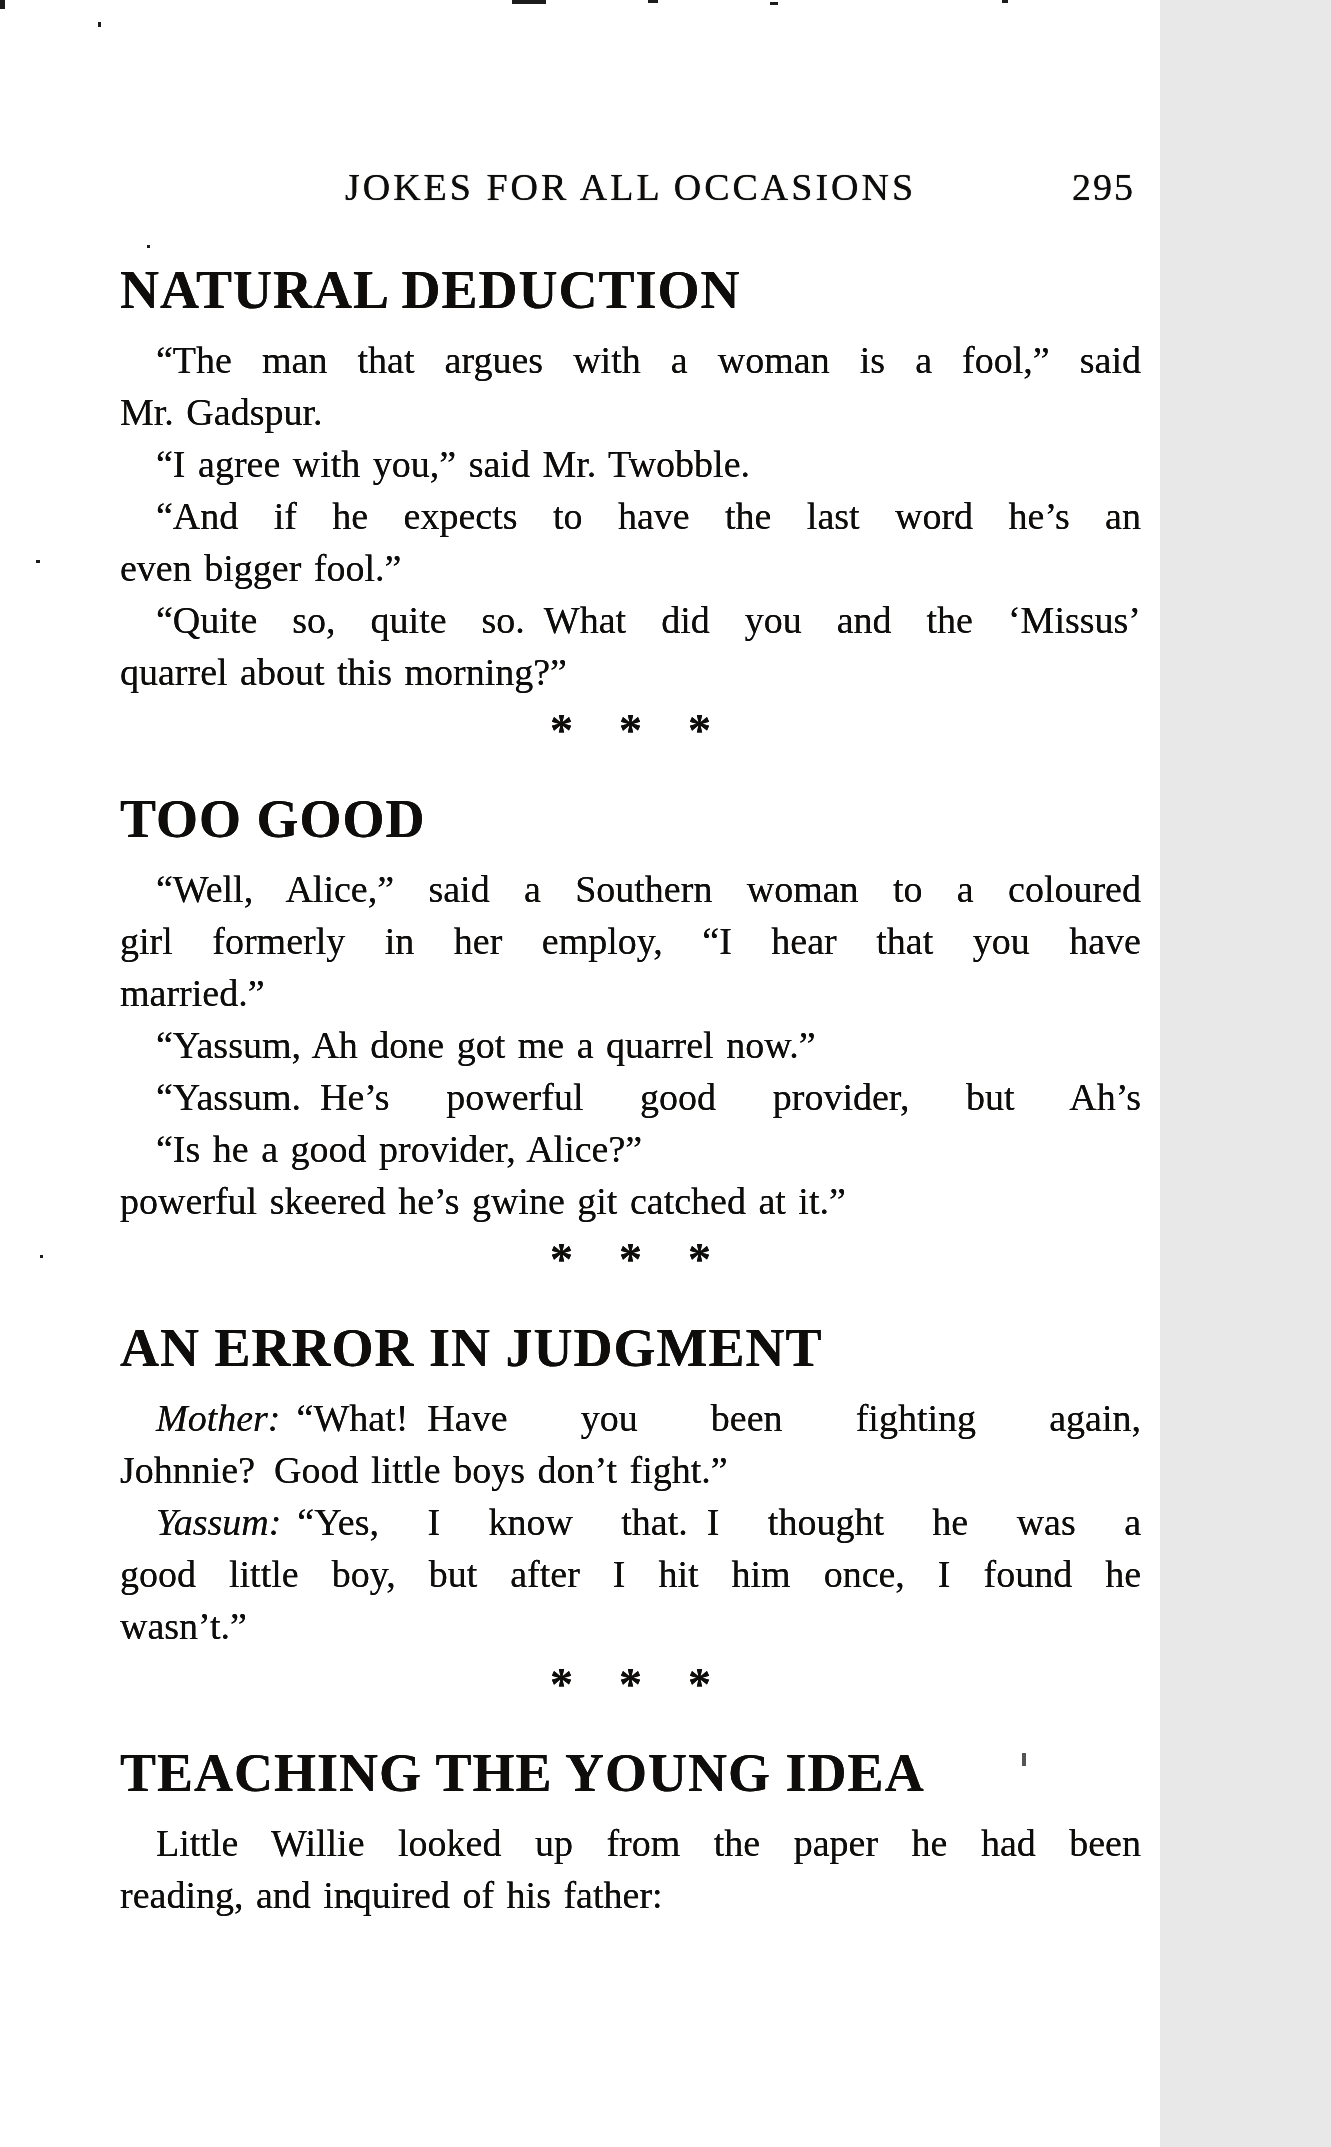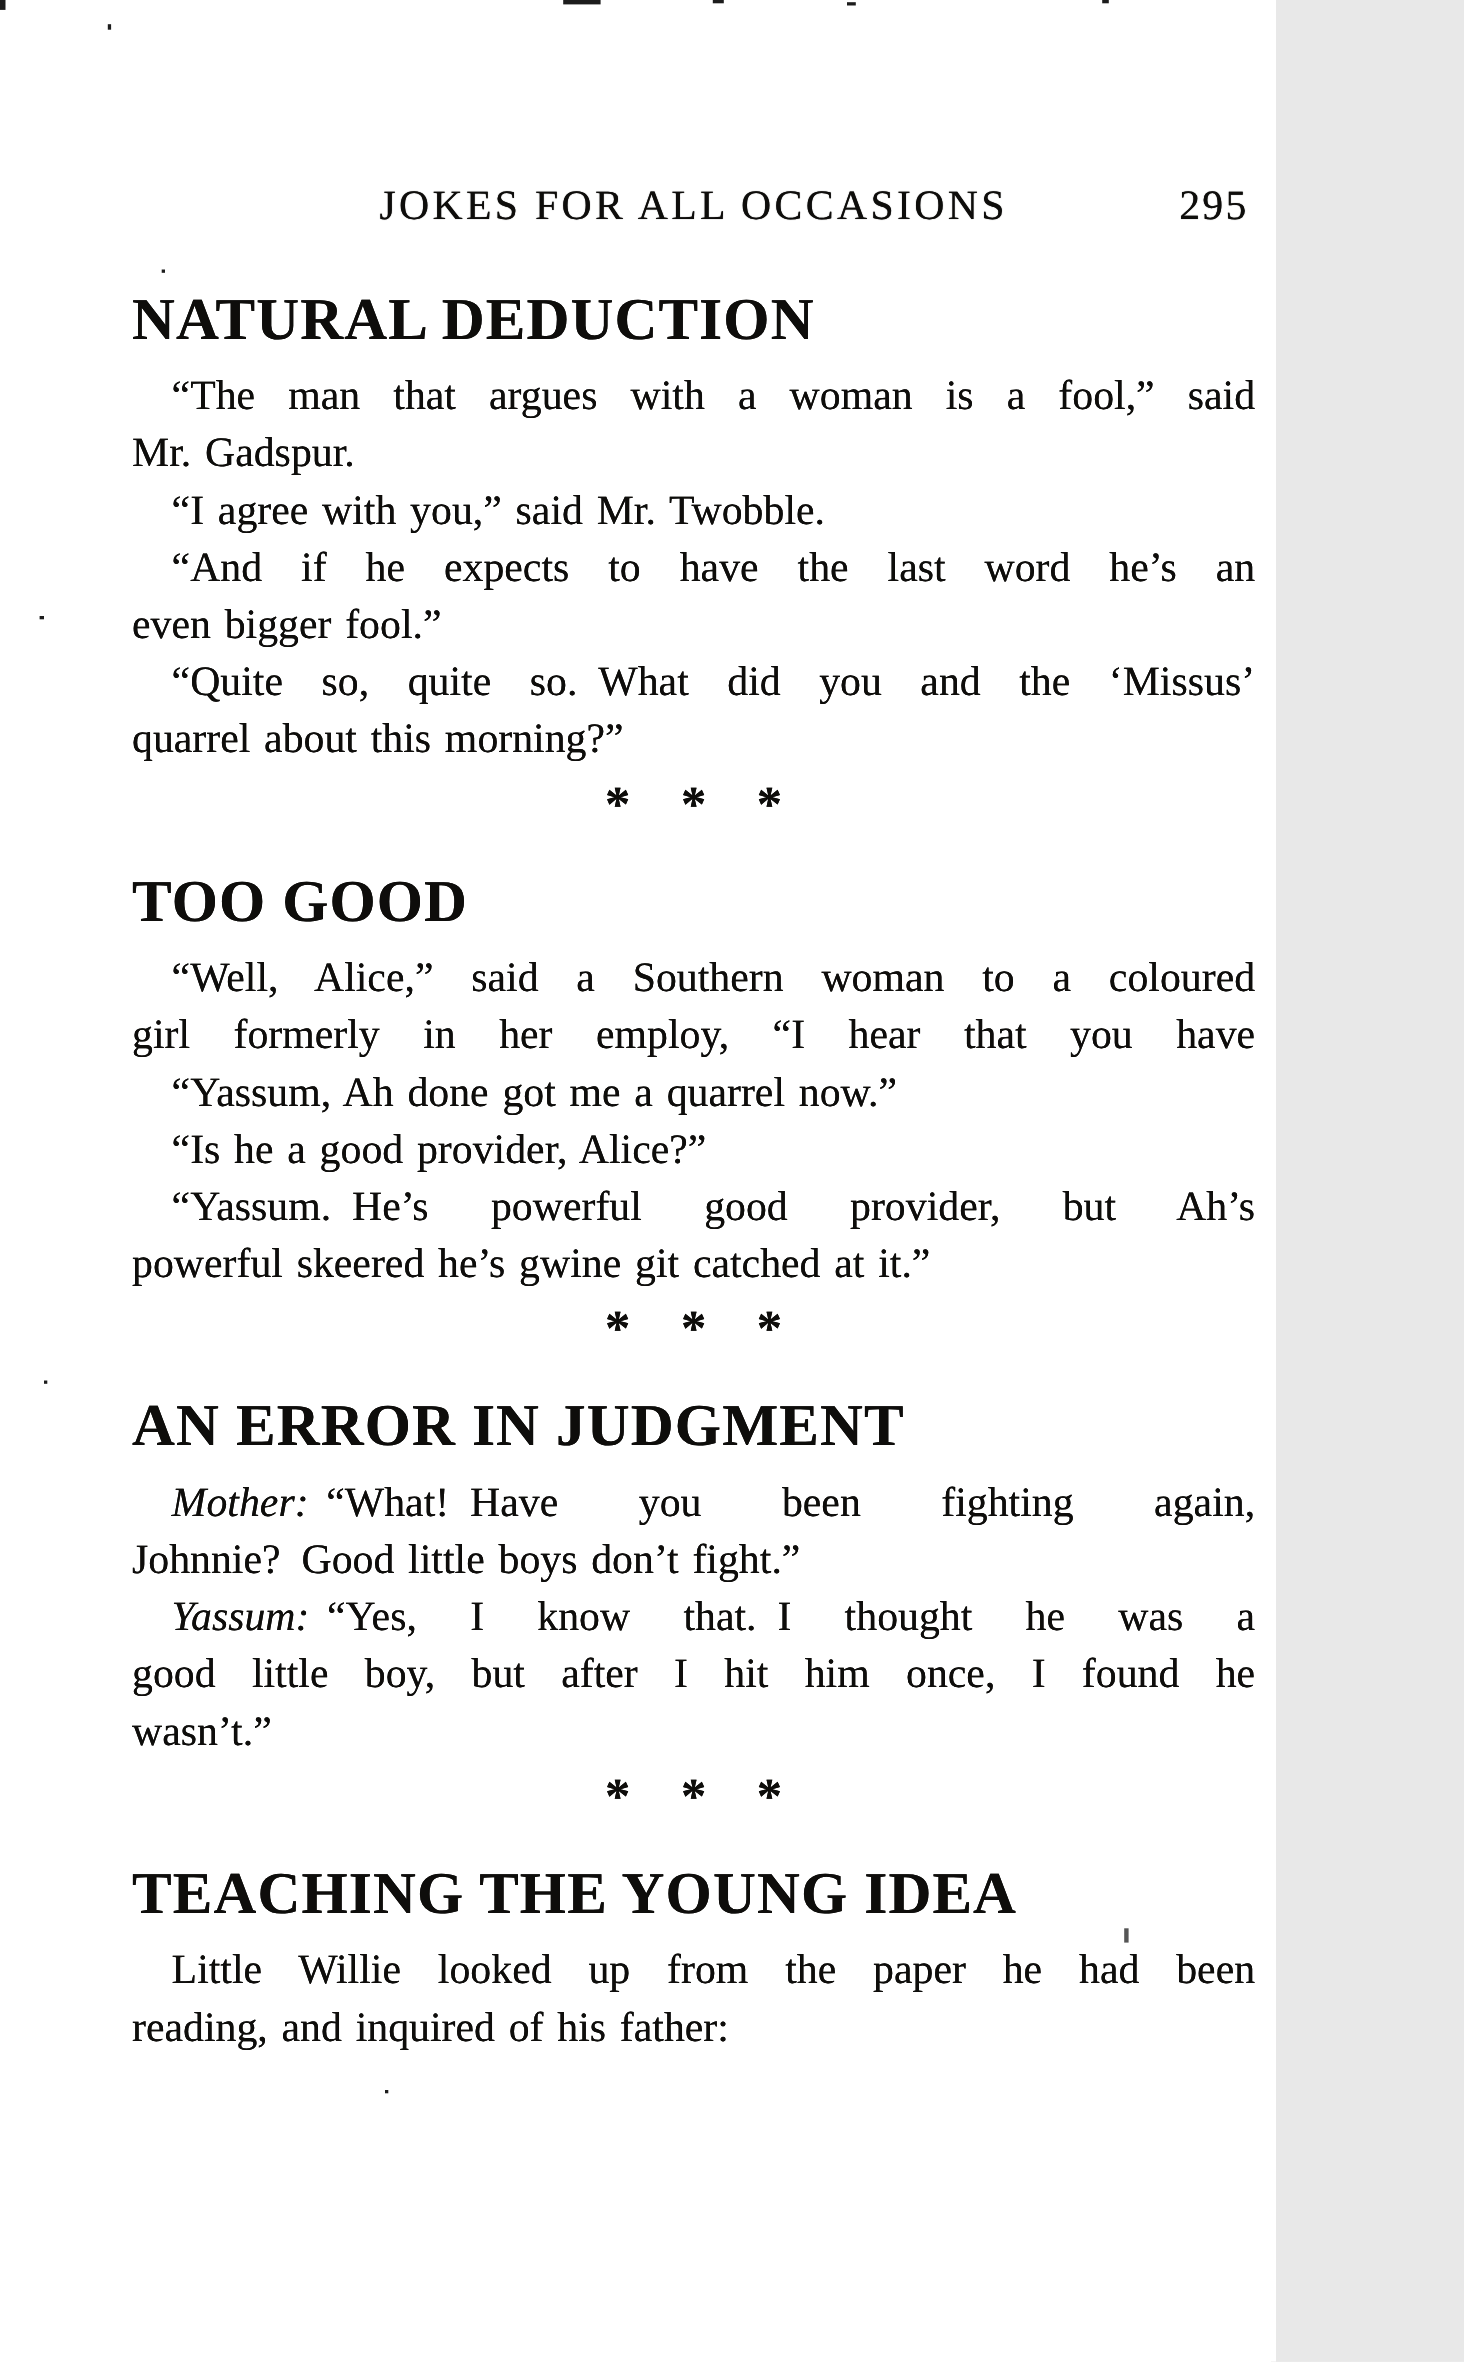"married.”" div.line { html: none -> <div>married.”</div> }
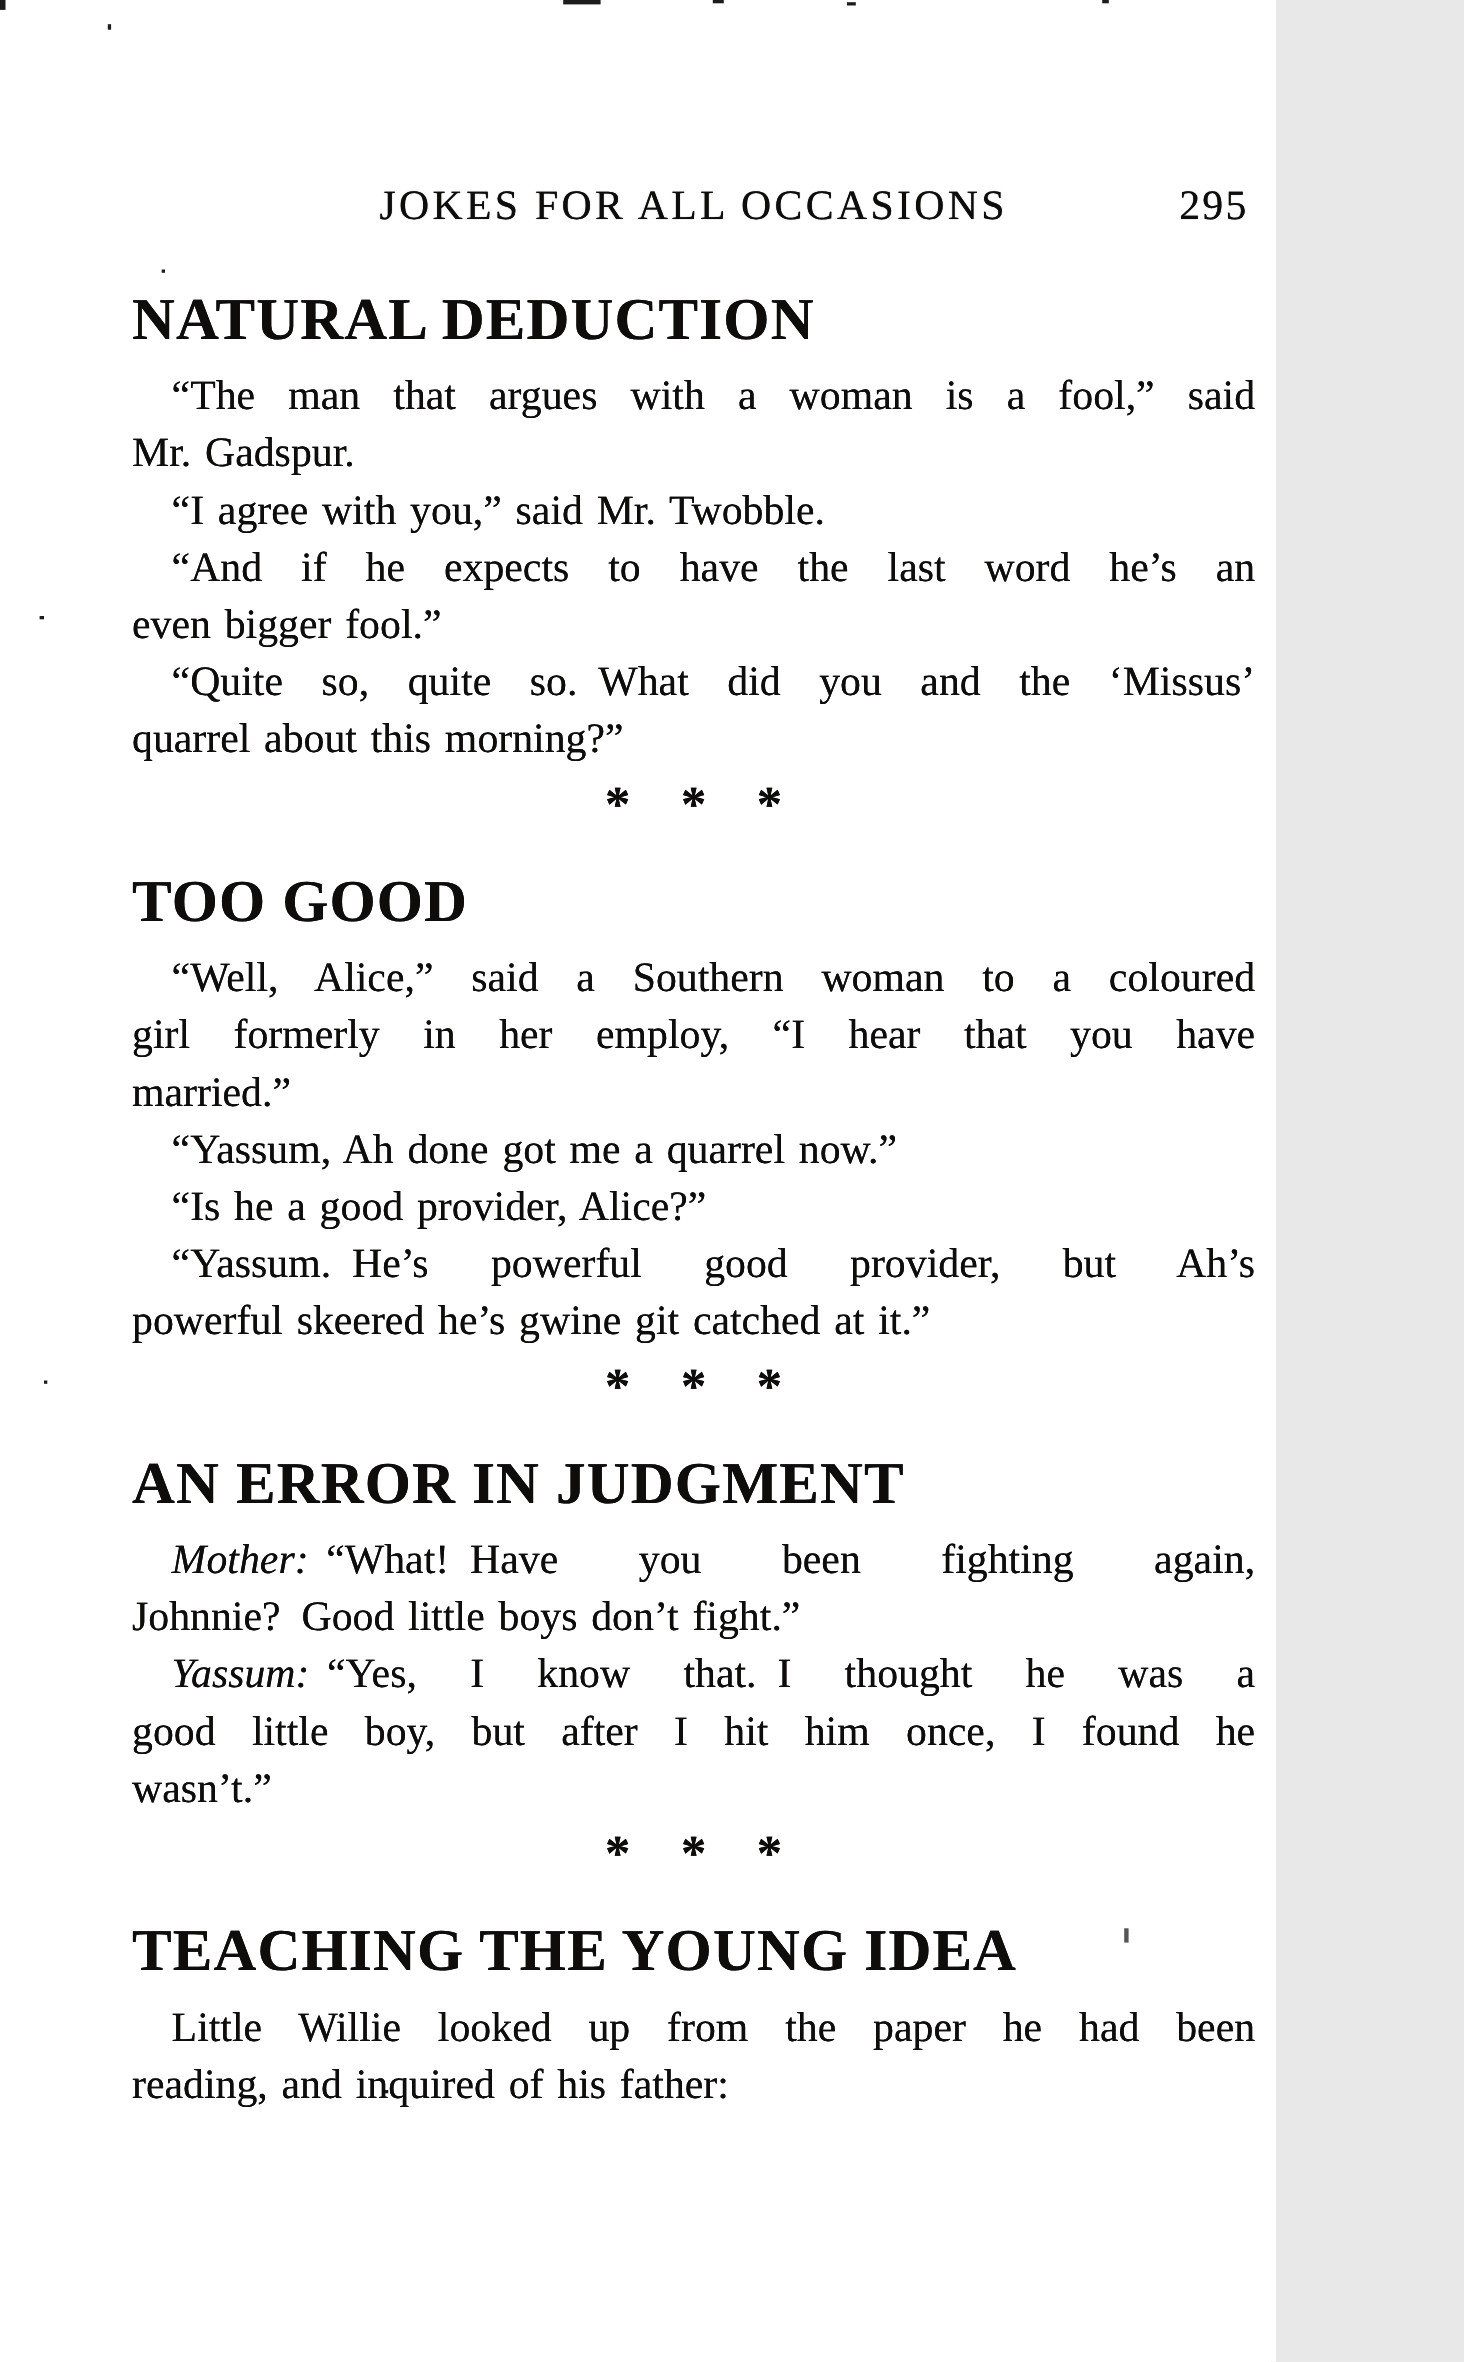"“Is he a good provider," div.line { order: before "“Yassum. He’s powerful good provider," -> after "“Yassum. He’s powerful good provider," }
